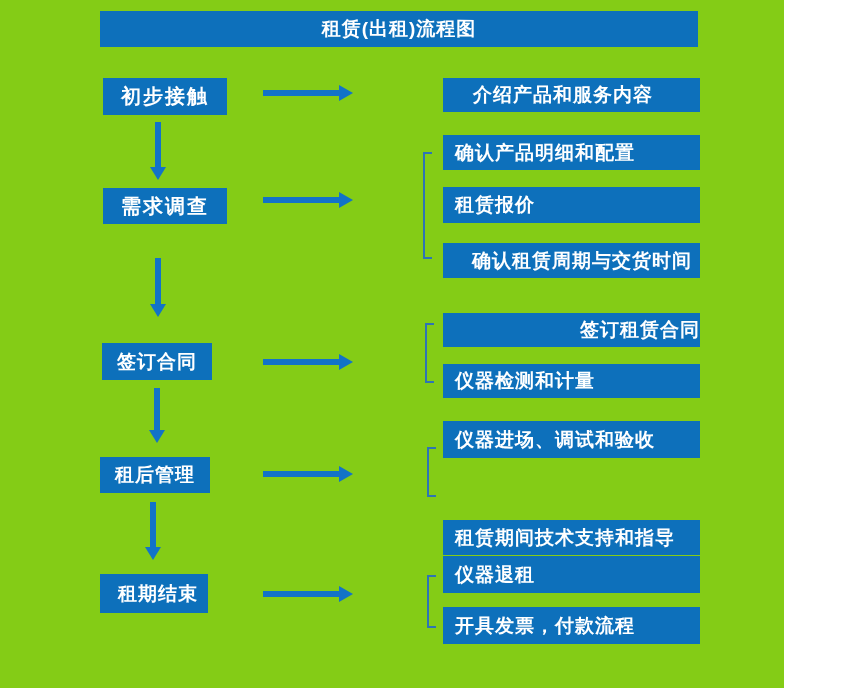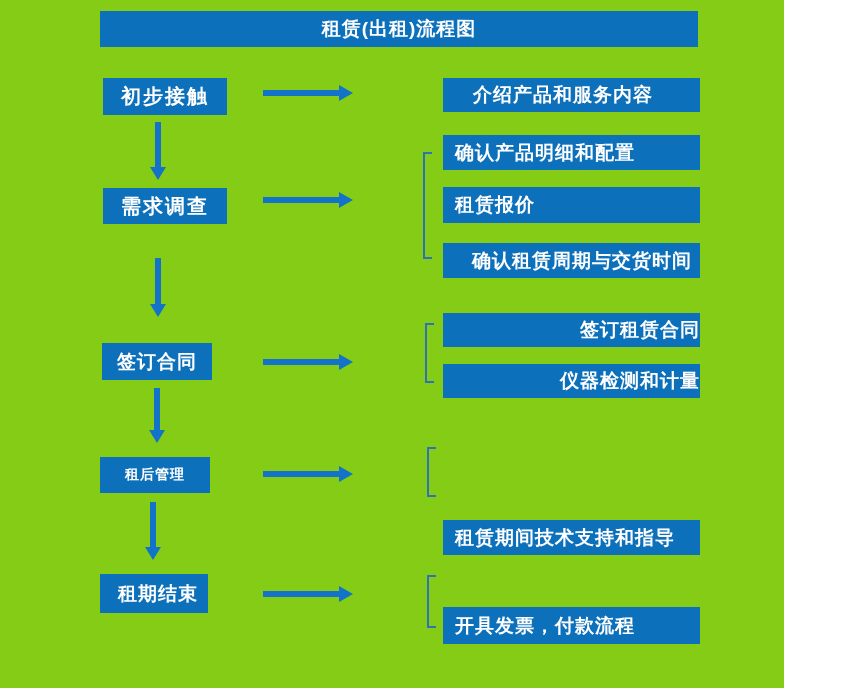"仪器检测和计量" .d5 { justify-content: flex-end -> none }
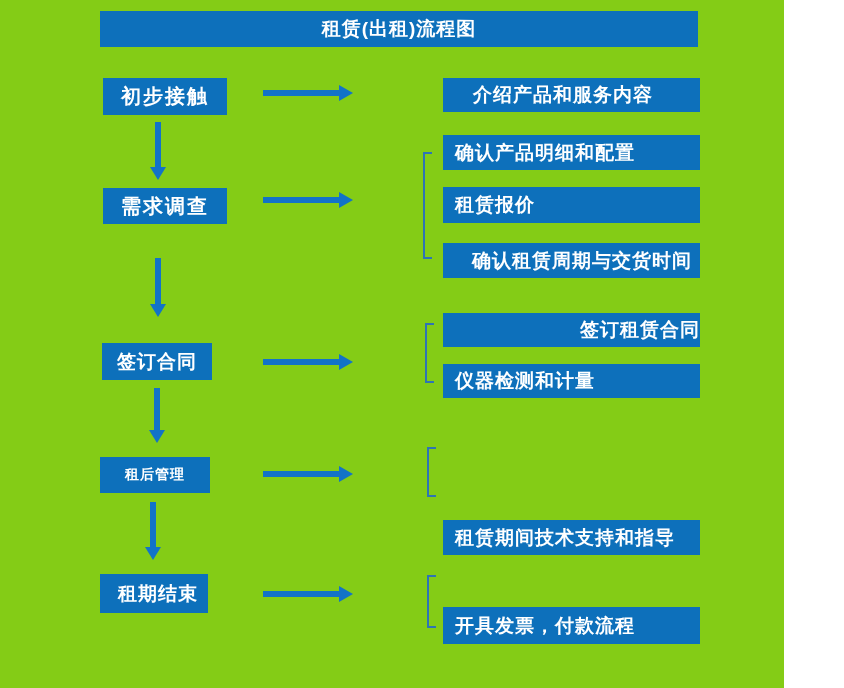"仪器进场、调试和验收" div.detail { html: none -> <div> <span>仪器进场、调试和验收</span> </div> }
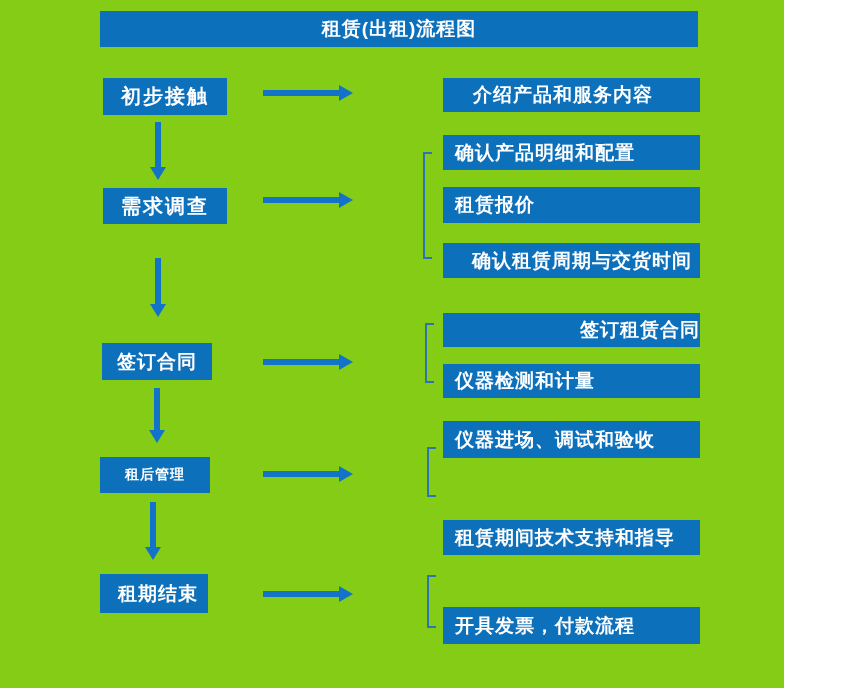"租后管理" .s4 { font-size: 14px -> 19px }
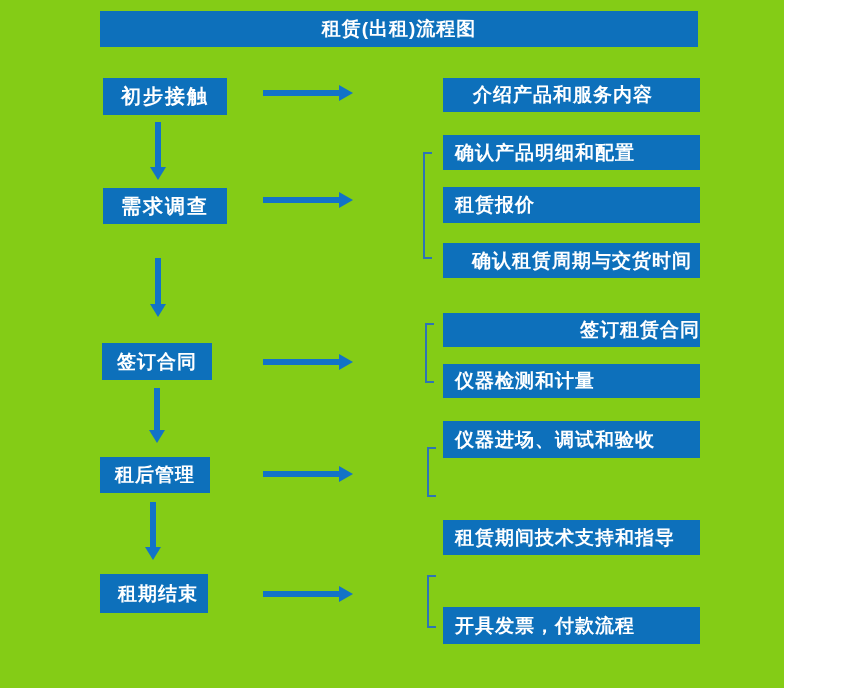"仪器退租" div.detail { html: none -> <div> <span>仪器退租</span> </div> }
